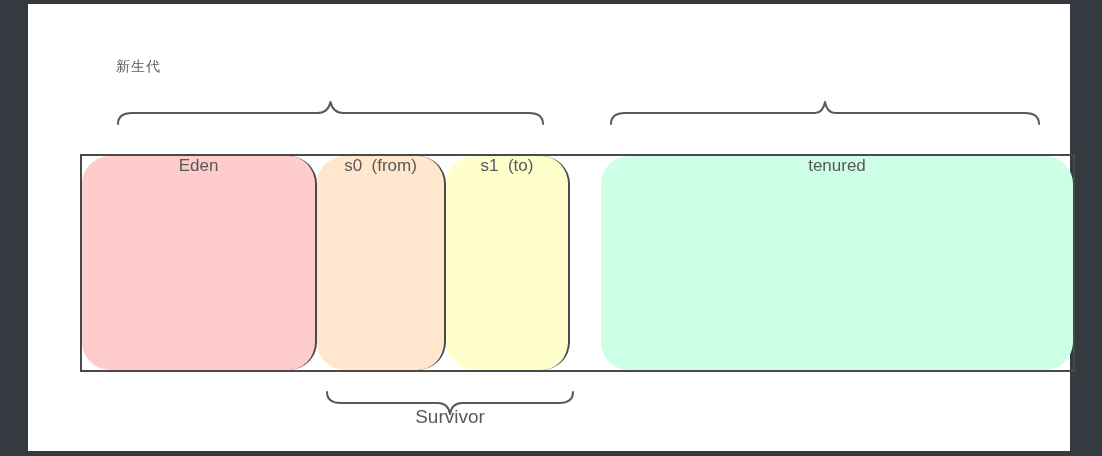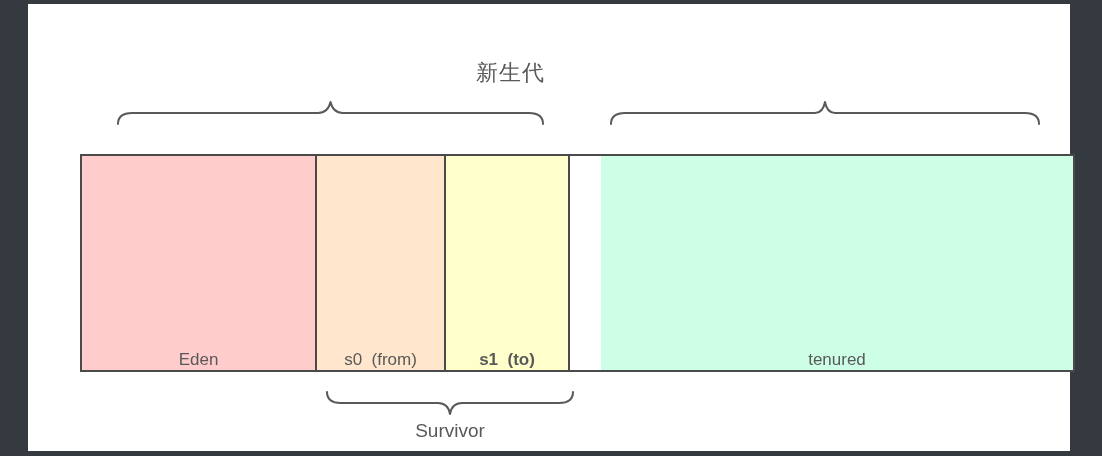"新生代" .gen-title { font-size: 22px -> 14px; text-align: right -> left }
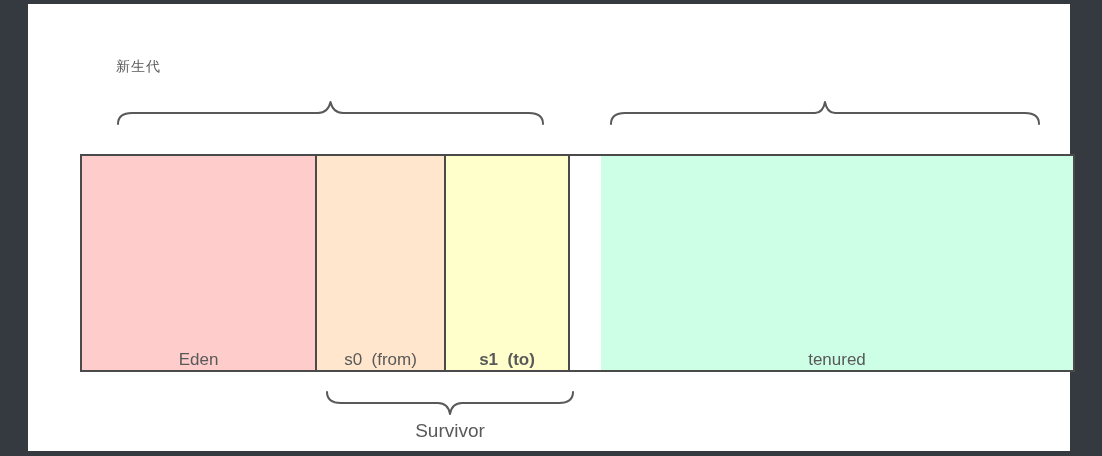"Eden" .seg { align-items: flex-end -> flex-start; border-radius: none -> 28px }
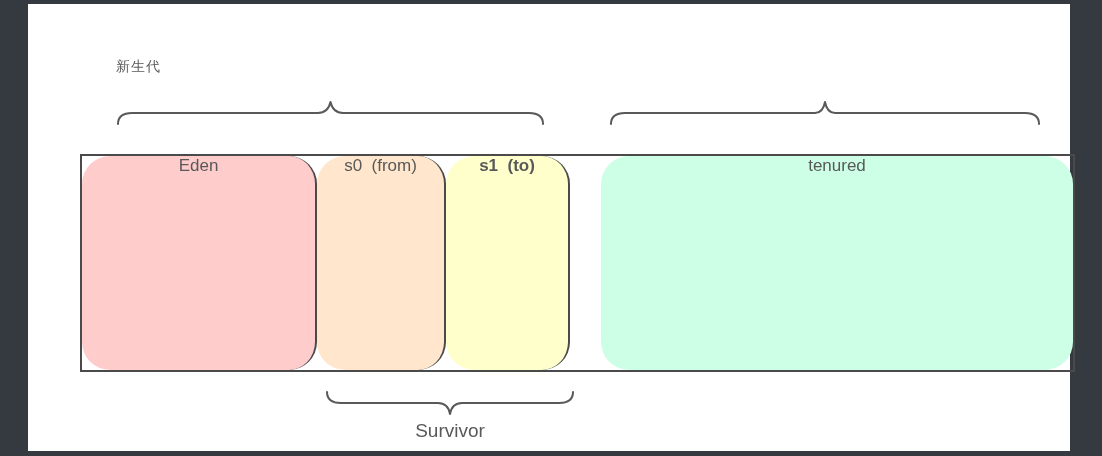"s1 (to)" .seg.s1 { font-weight: bold -> none }
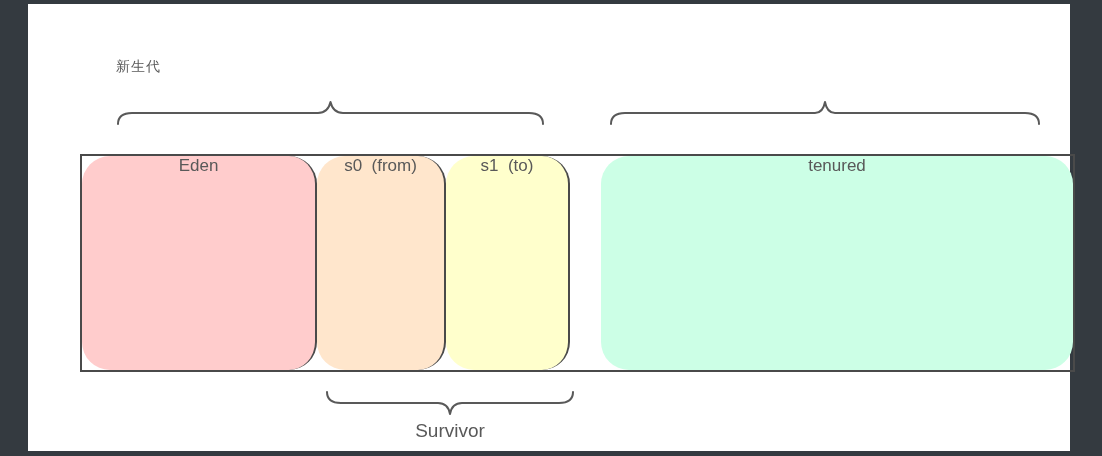"Survivor" .survivor-title { top: 416px -> 402px }
